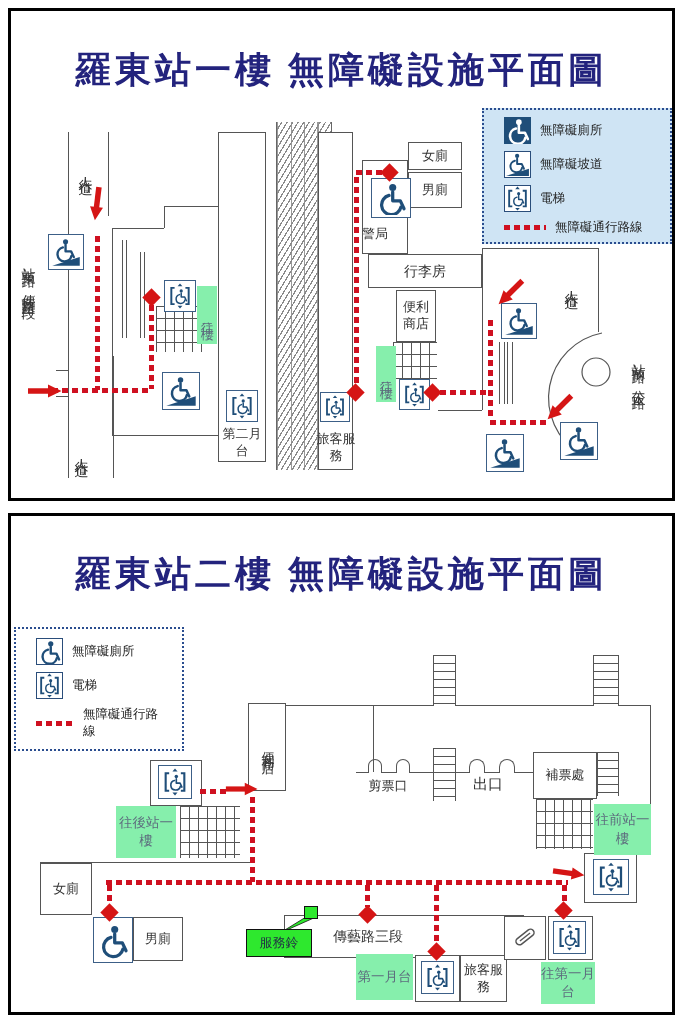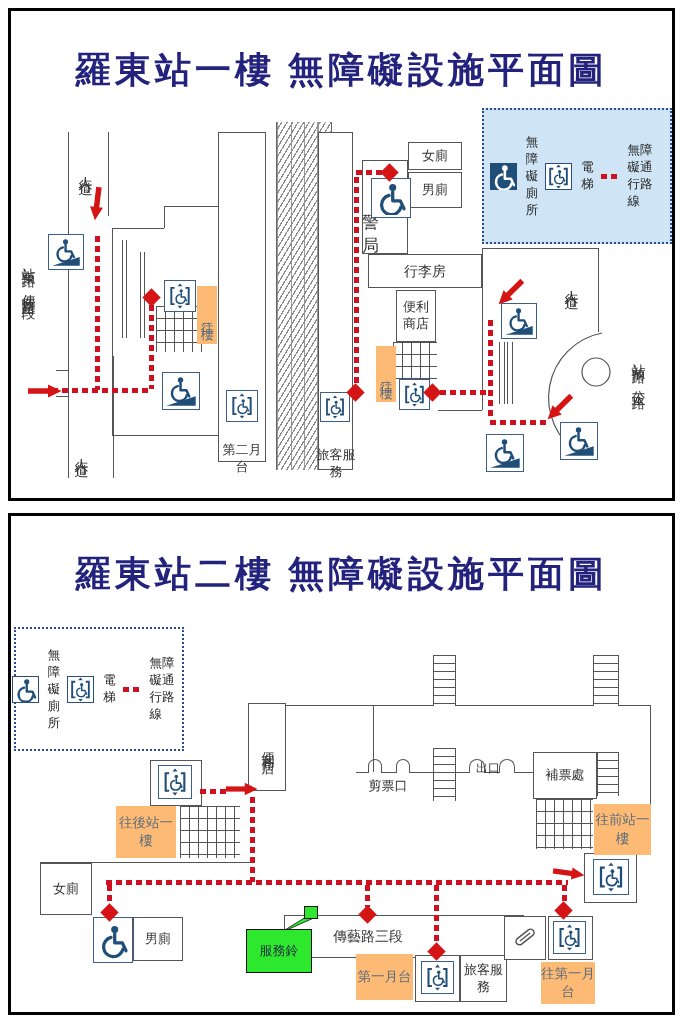"無障礙廁所" .legend { flex-direction: row -> column }
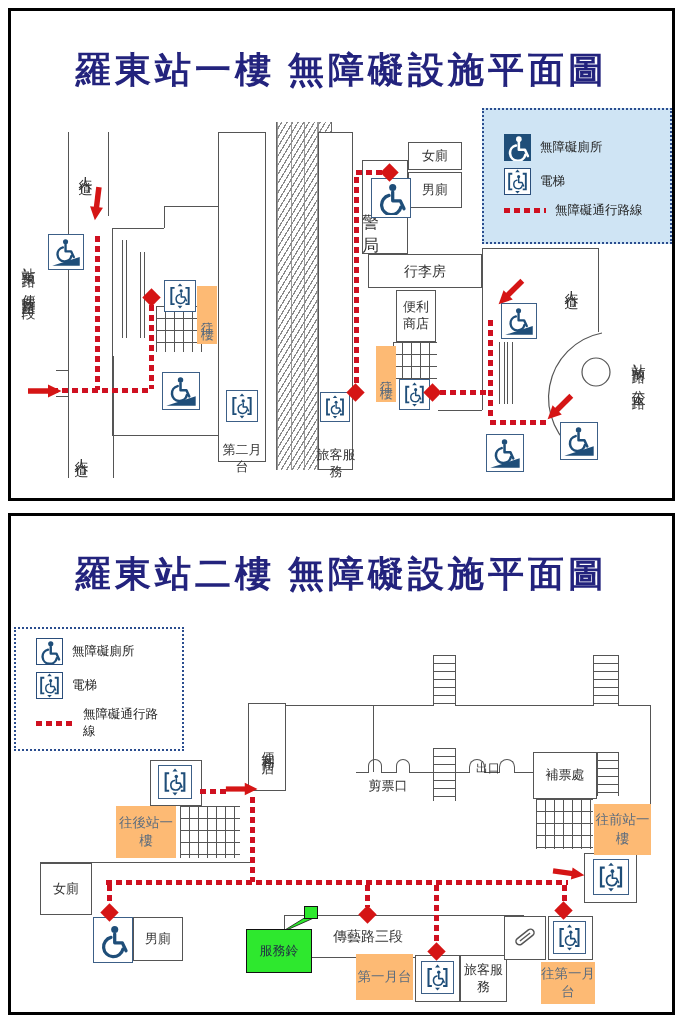"無障礙坡道" div.lrow { html: none -> <div> <span> <svg> <g> <circle></circle> <path></path> <path></path> </g> <polygon></polygon> </svg> </span> <span>無障礙坡道</span> </div> }
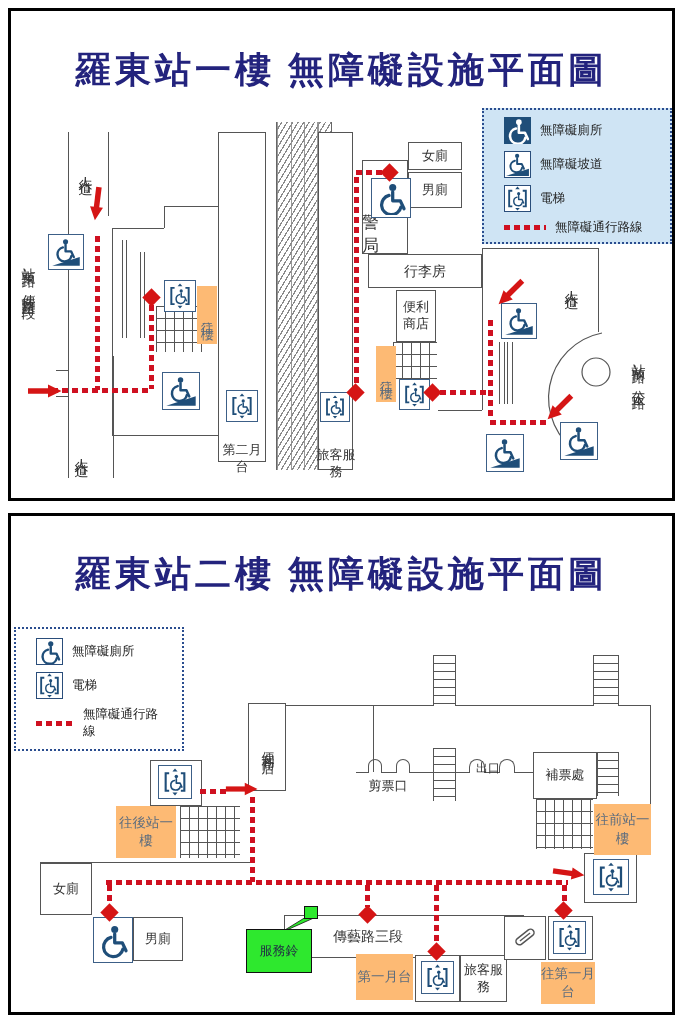"警局" div.slabel { font-size: 17px -> 13px }
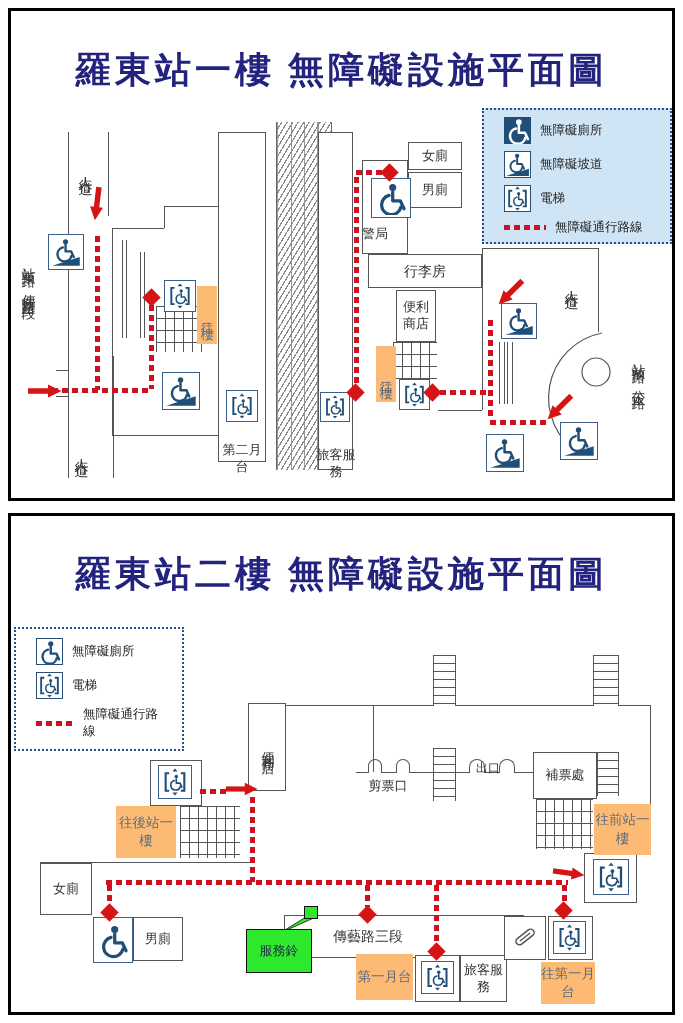"第二月台" .plabel { margin-top: 16px -> none }
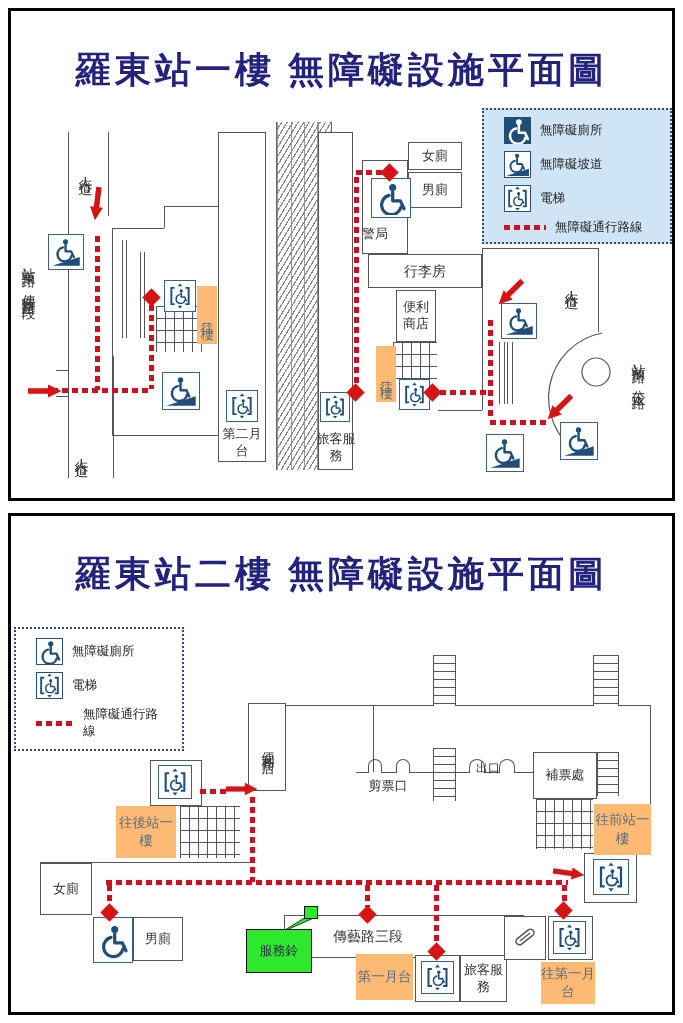"出口" div.slabel { font-size: 12px -> 15px; top: 760px -> 776px }
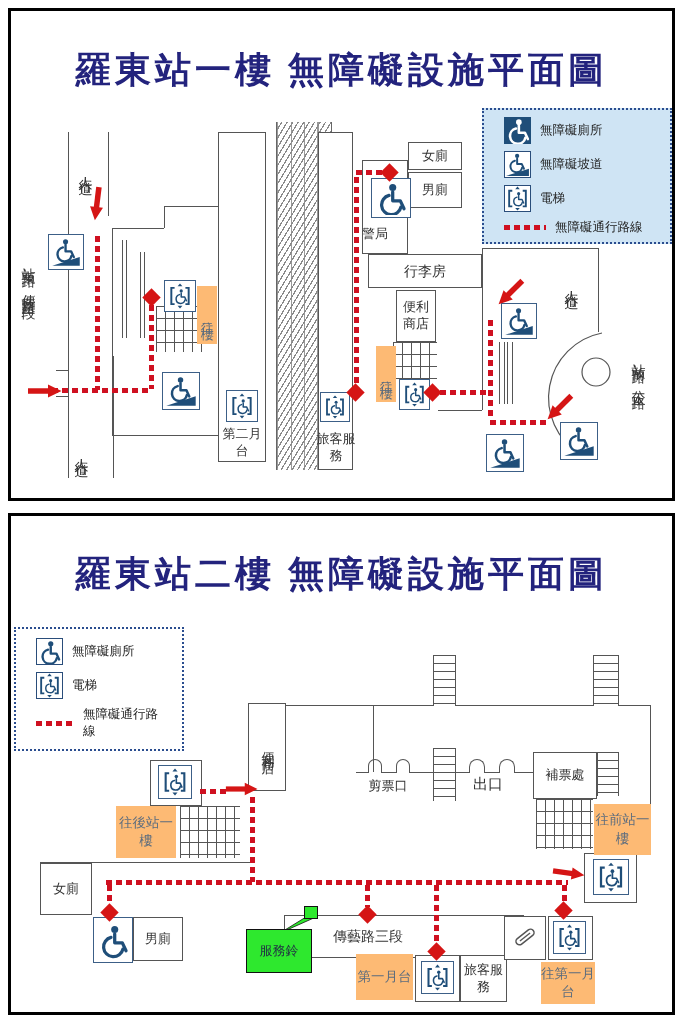"往後站一樓" .bluelabel { background: #fdba74 -> #86efac }
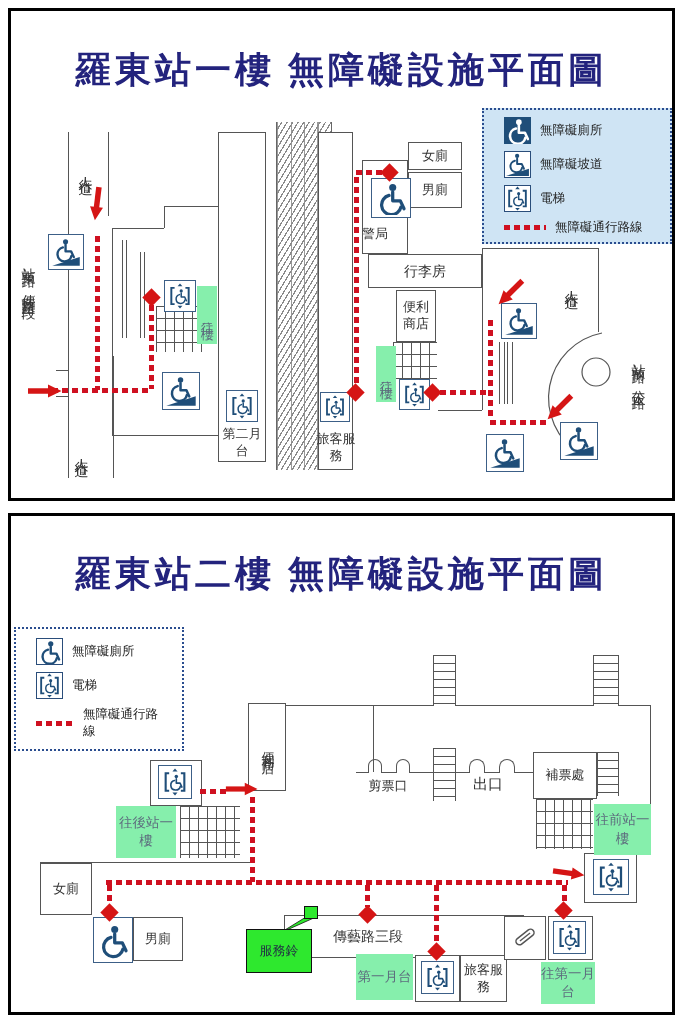"服務鈴" div.bell { height: 44px -> 28px }
